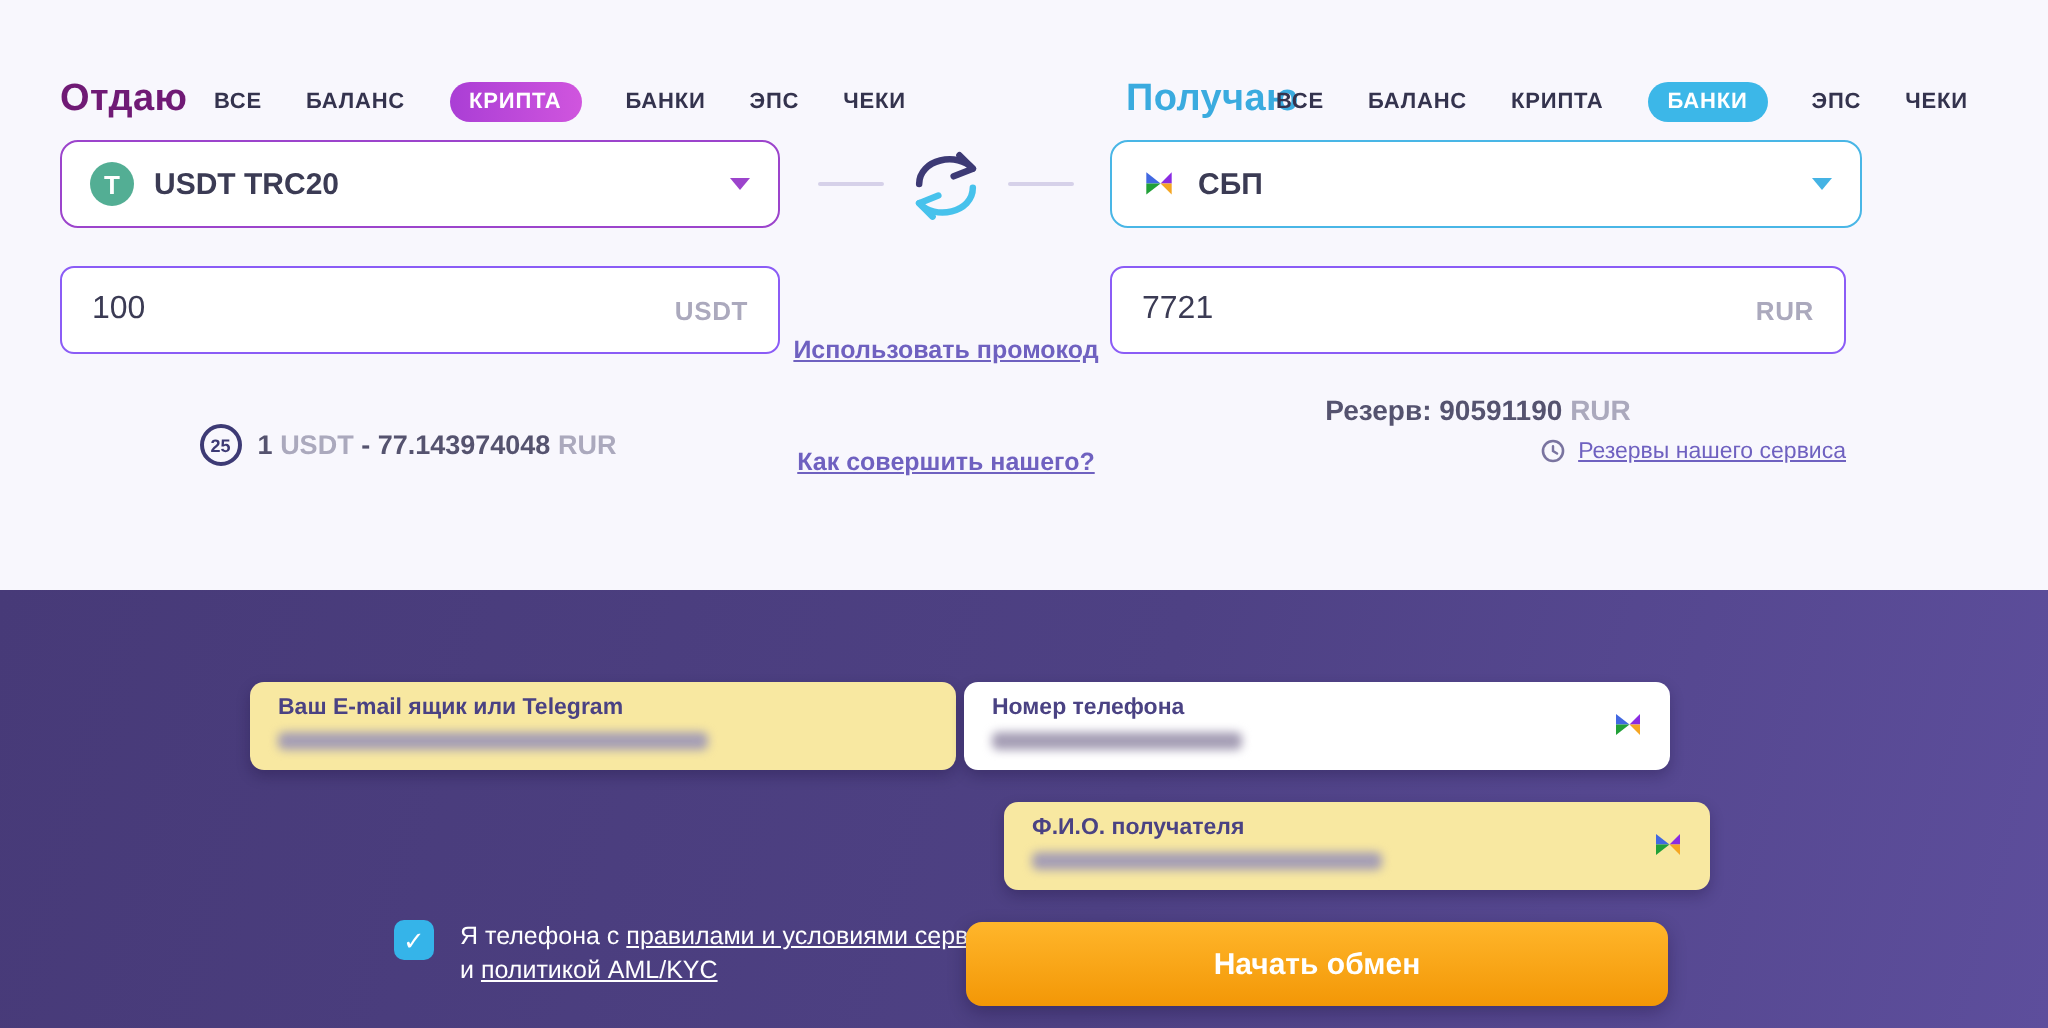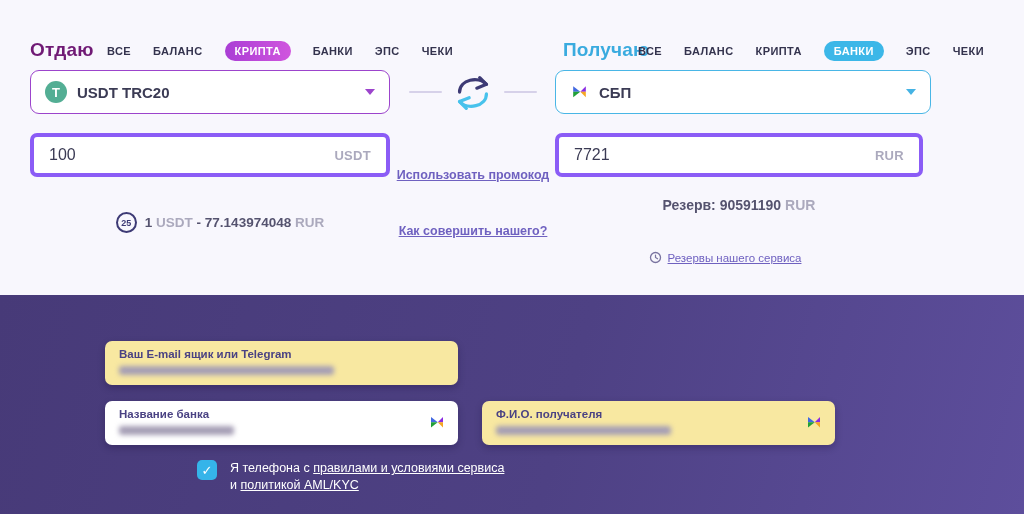"100" .amount { border: 4px solid #8b5cf6 -> 1px solid #8b5cf6 }
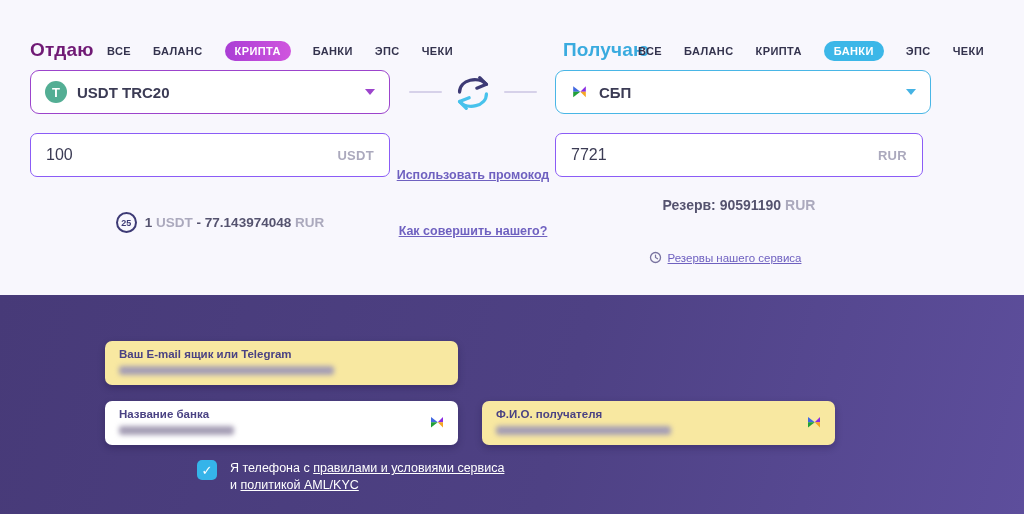"25" .rate { left: 40px -> 24px }
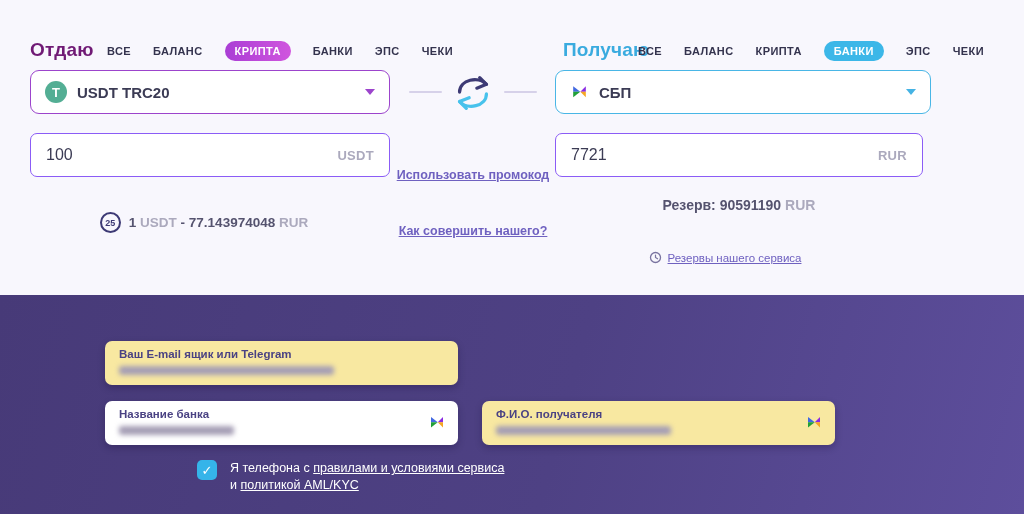"Резервы нашего сервиса" .reserve-link-row { justify-content: center -> flex-end; left: 541px -> 555px; margin-top: 32px -> none }
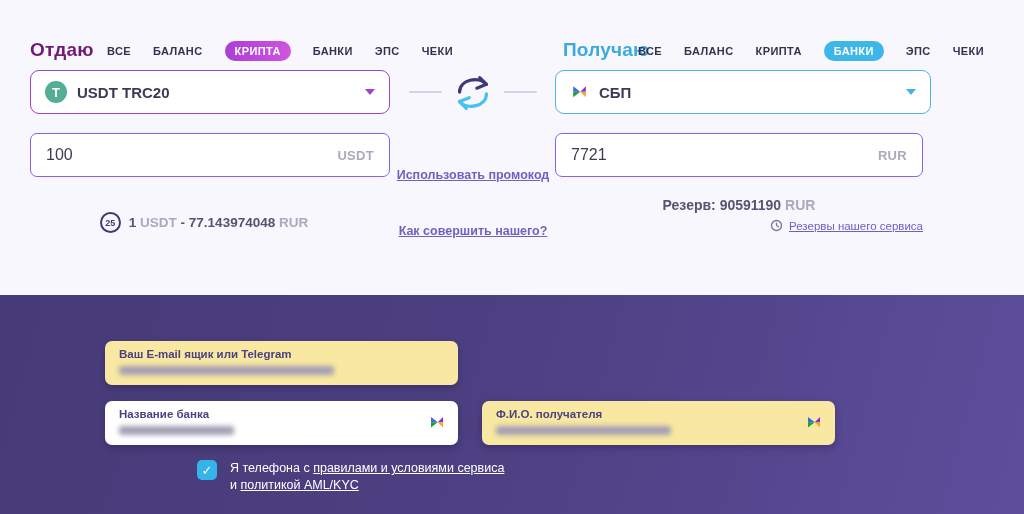"Ваш E-mail ящик или Telegram" .f-yellow { margin-left: none -> 20px }
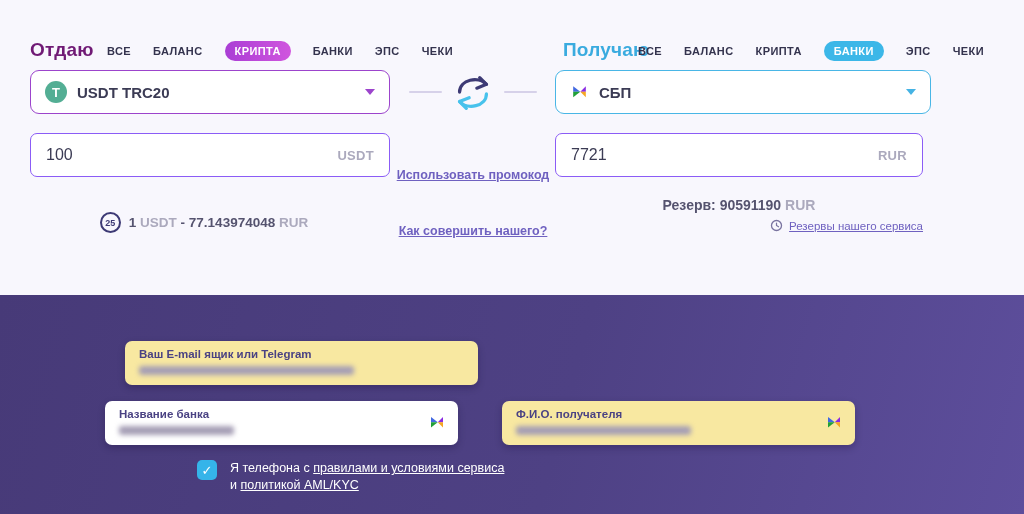"Номер телефона" div.field { html: none -> <div> <div>Номер телефона</div> <div></div> <svg> <path></path> <path></path> <path></path> <path></path> </svg> </div> }
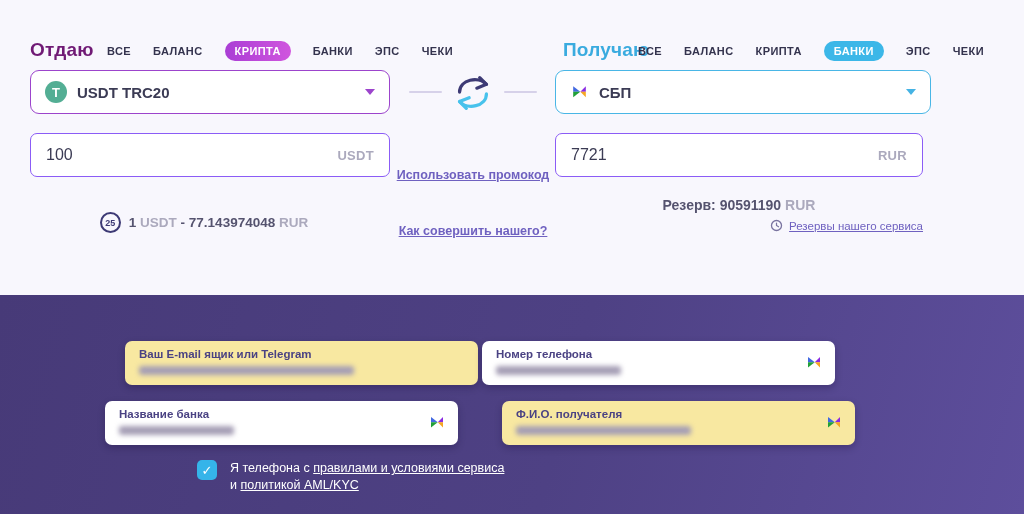"Название банка" div.field { html: <div> <div>Название банка</div> <div></div> <svg> <path></path> <path></path> <path></path> <path></path> </svg> </div> -> none }
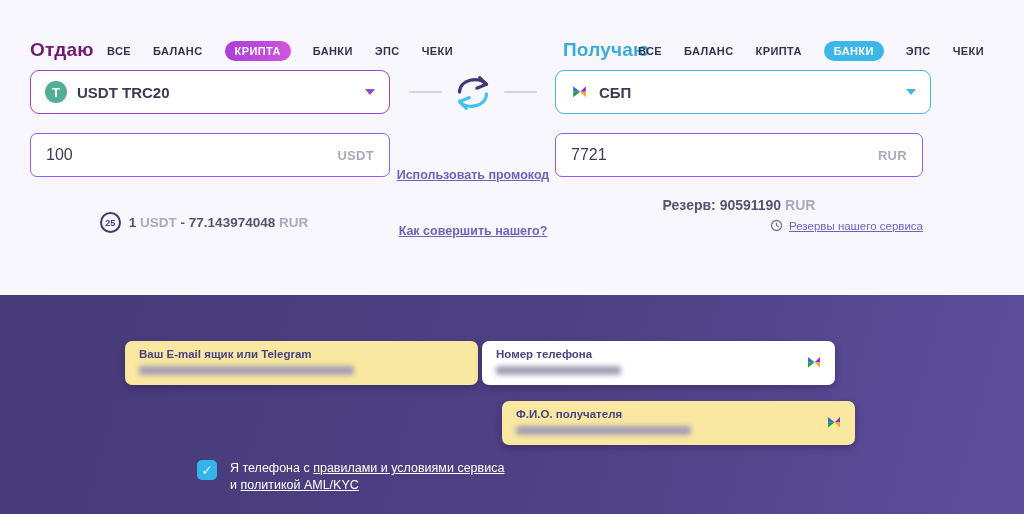"Начать обмен" button.submit { html: none -> <button>Начать обмен</button> }
